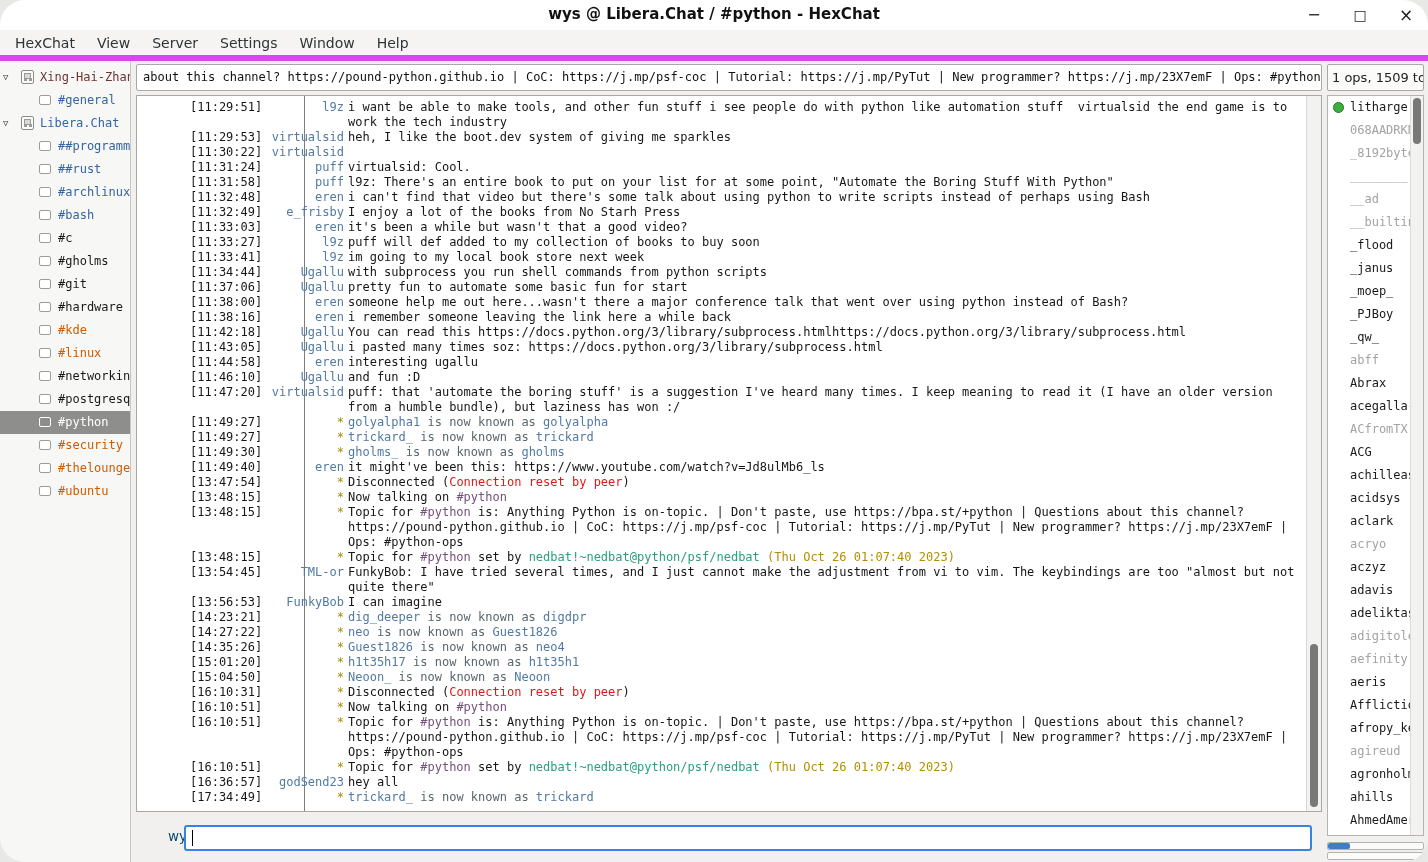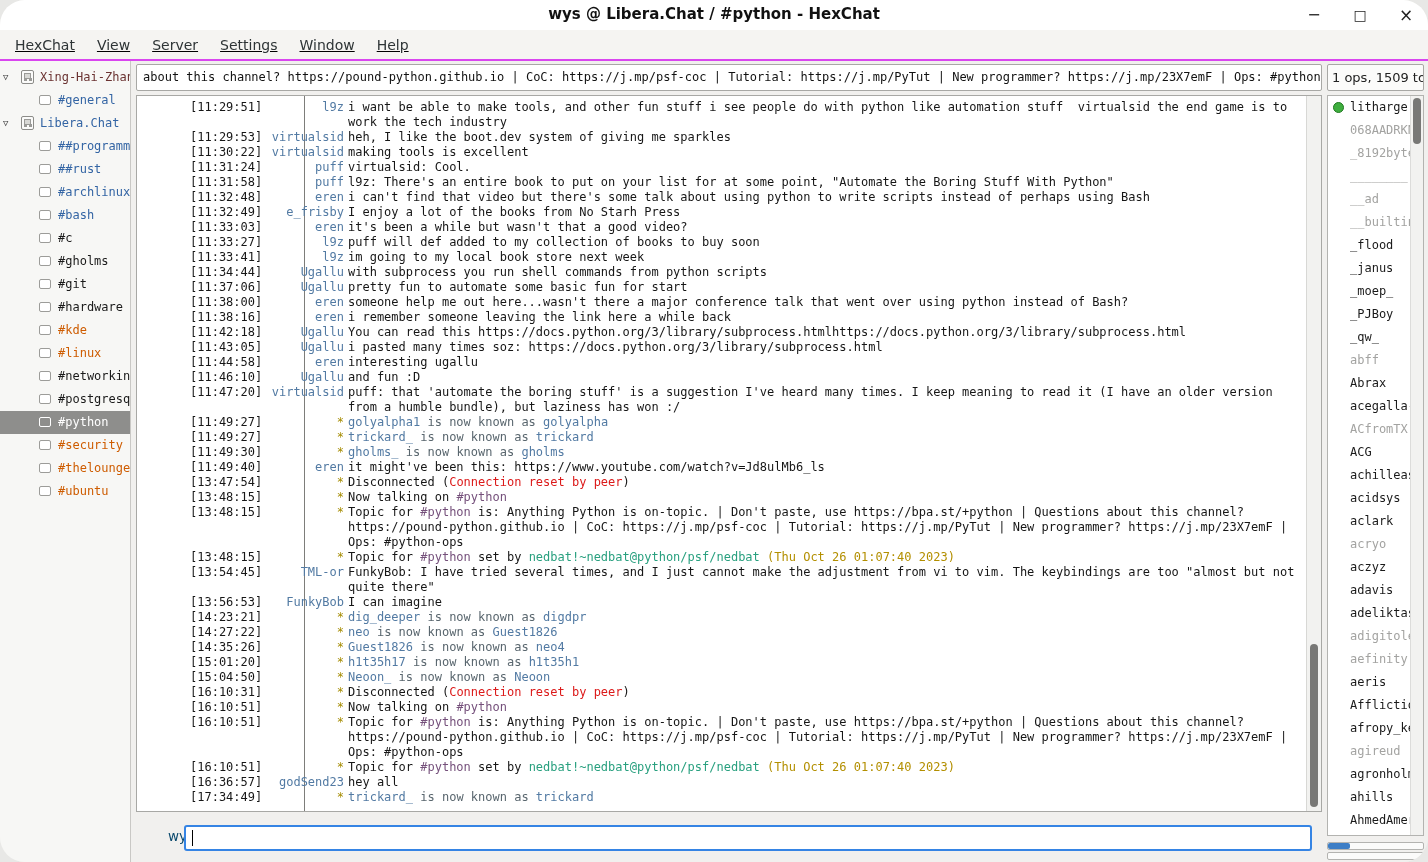"HexChat" .menubar { border-bottom: 2px solid #d946ef -> 6px solid #d946ef; text-decoration: underline -> none }
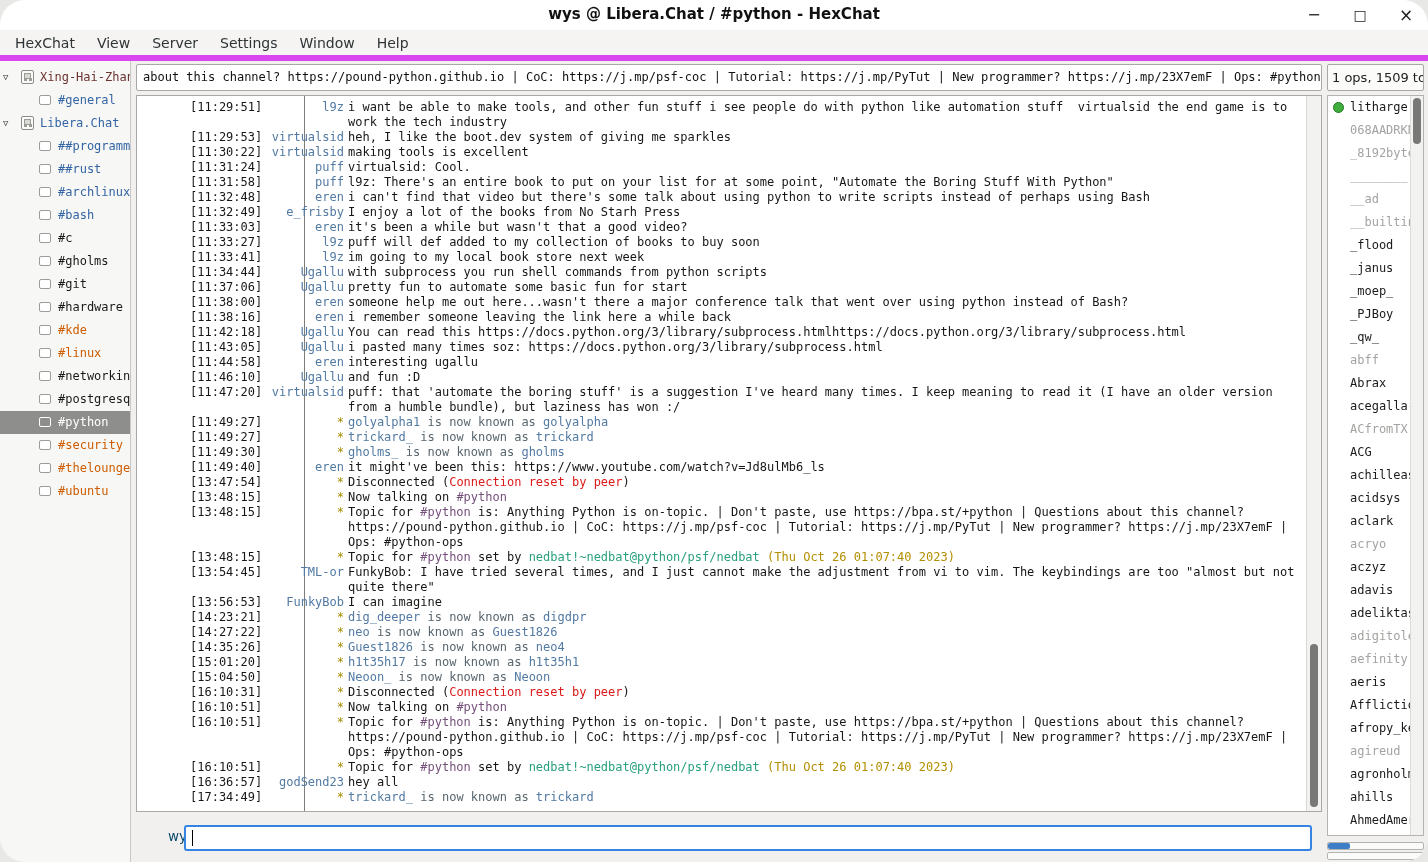"making tools is excellent" span.c-msg { html: <span><span>making tools is excellent</span></span> -> none }
